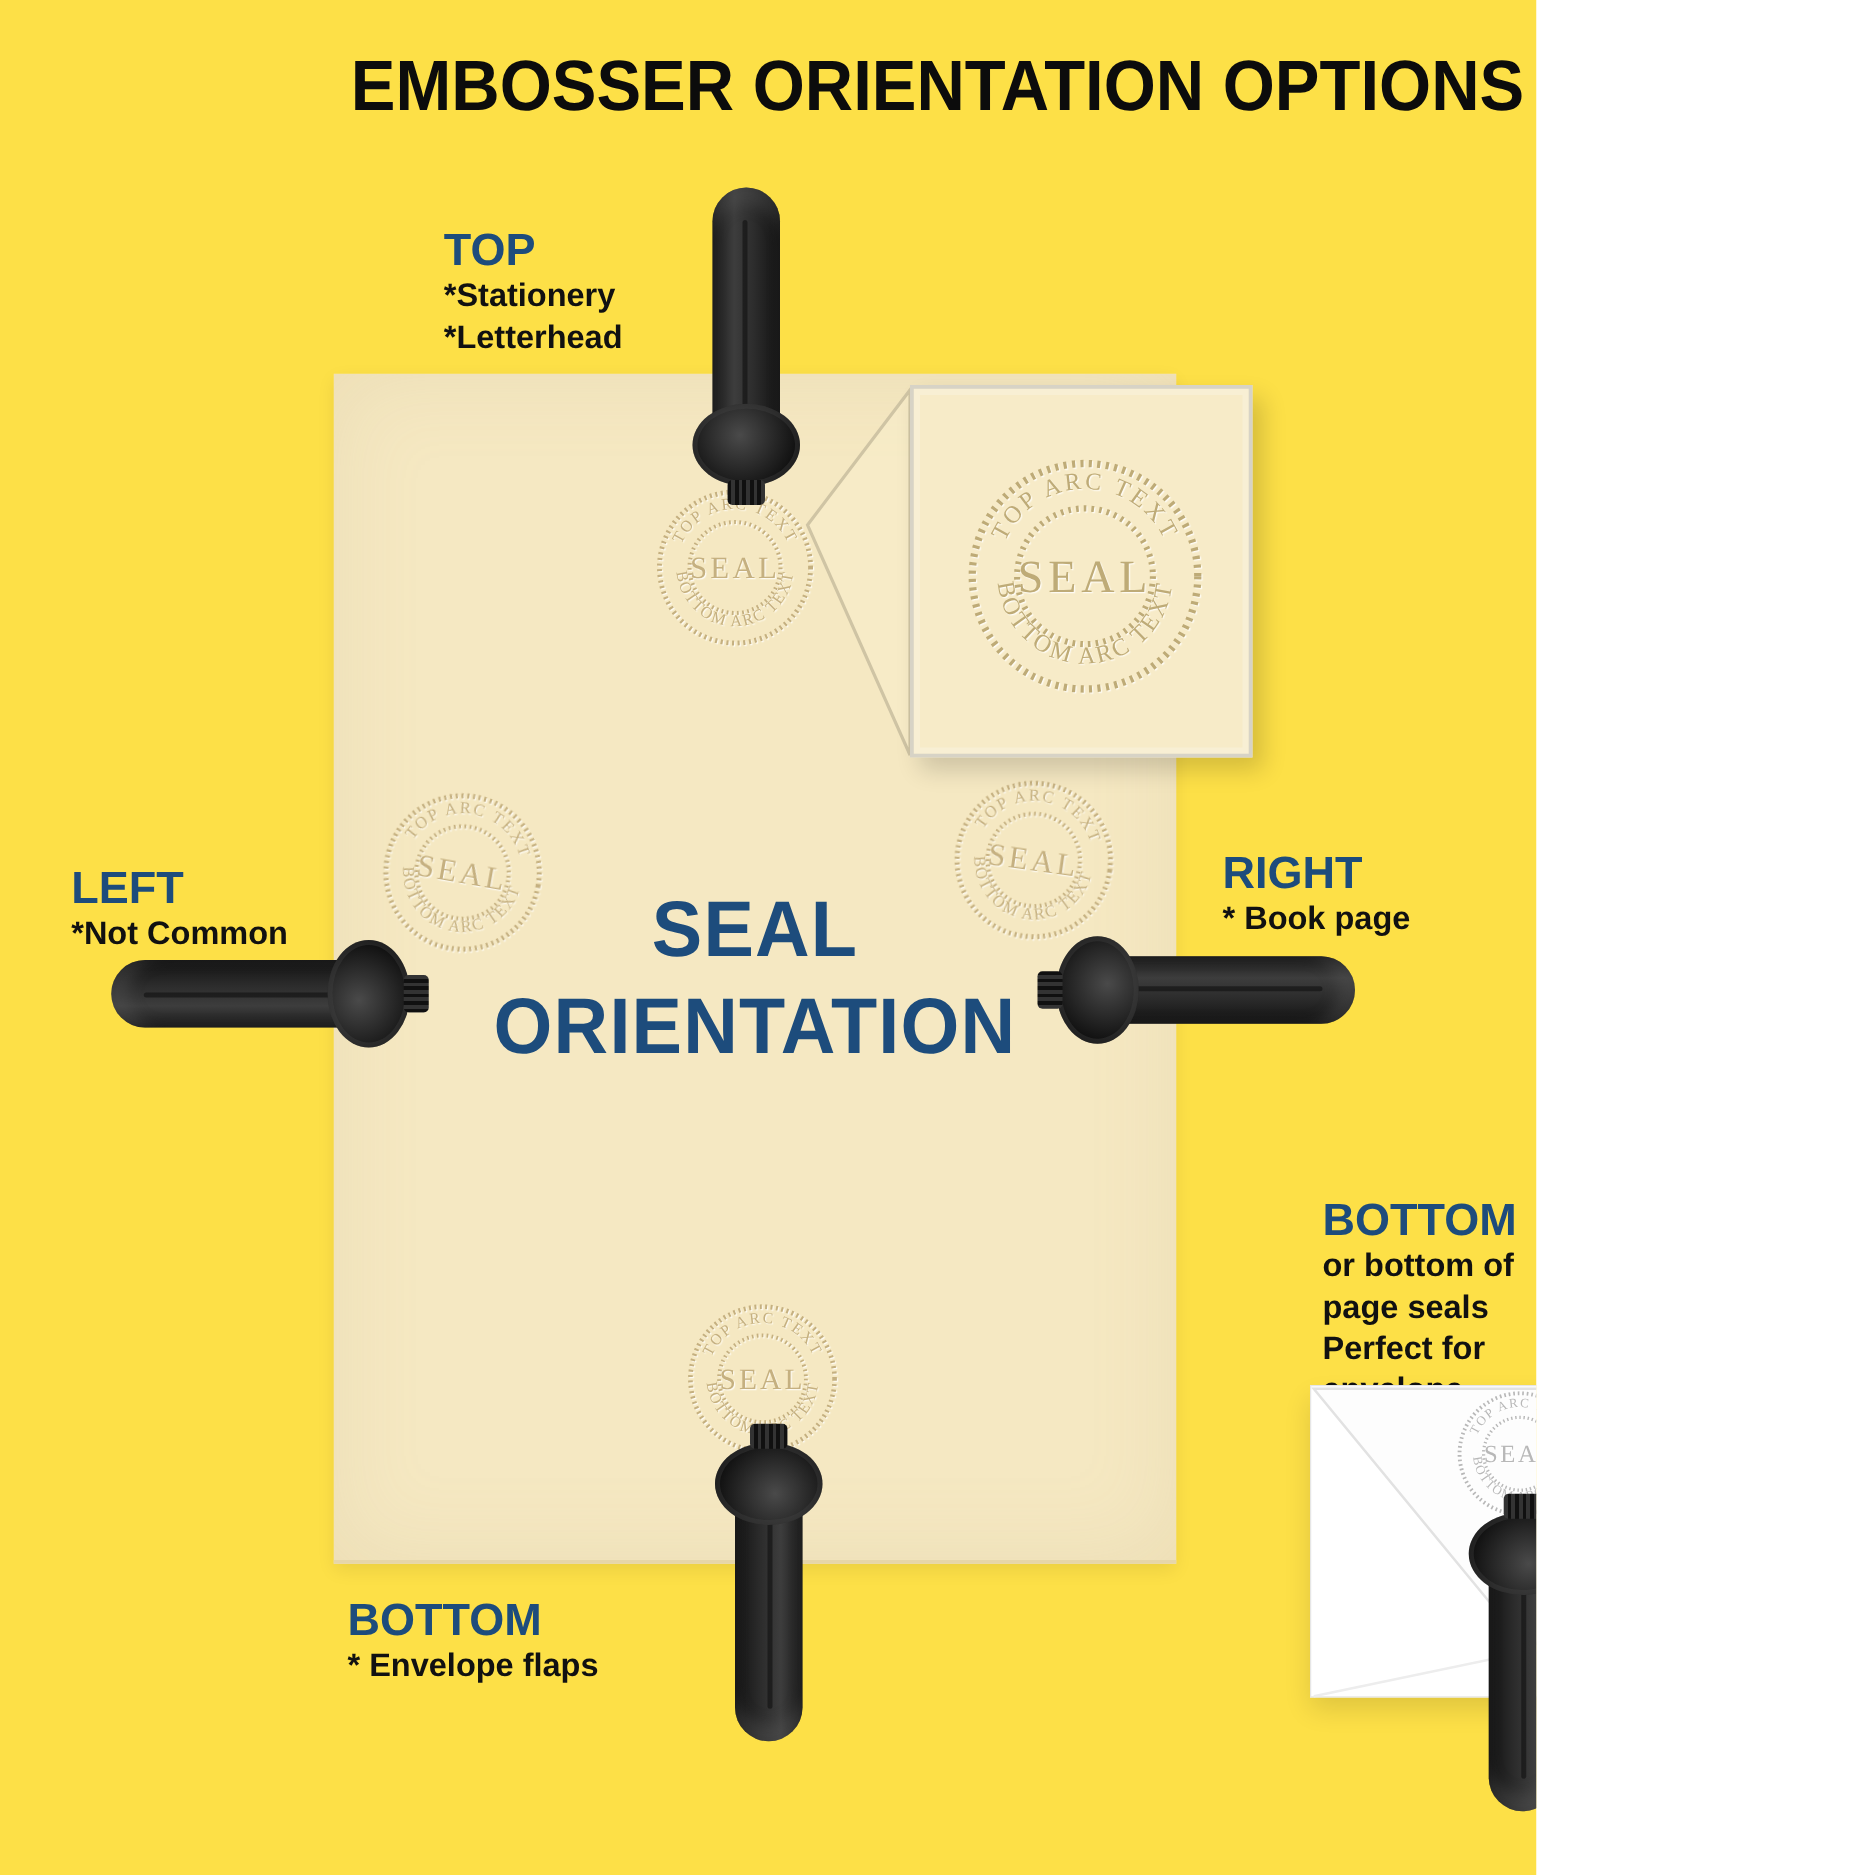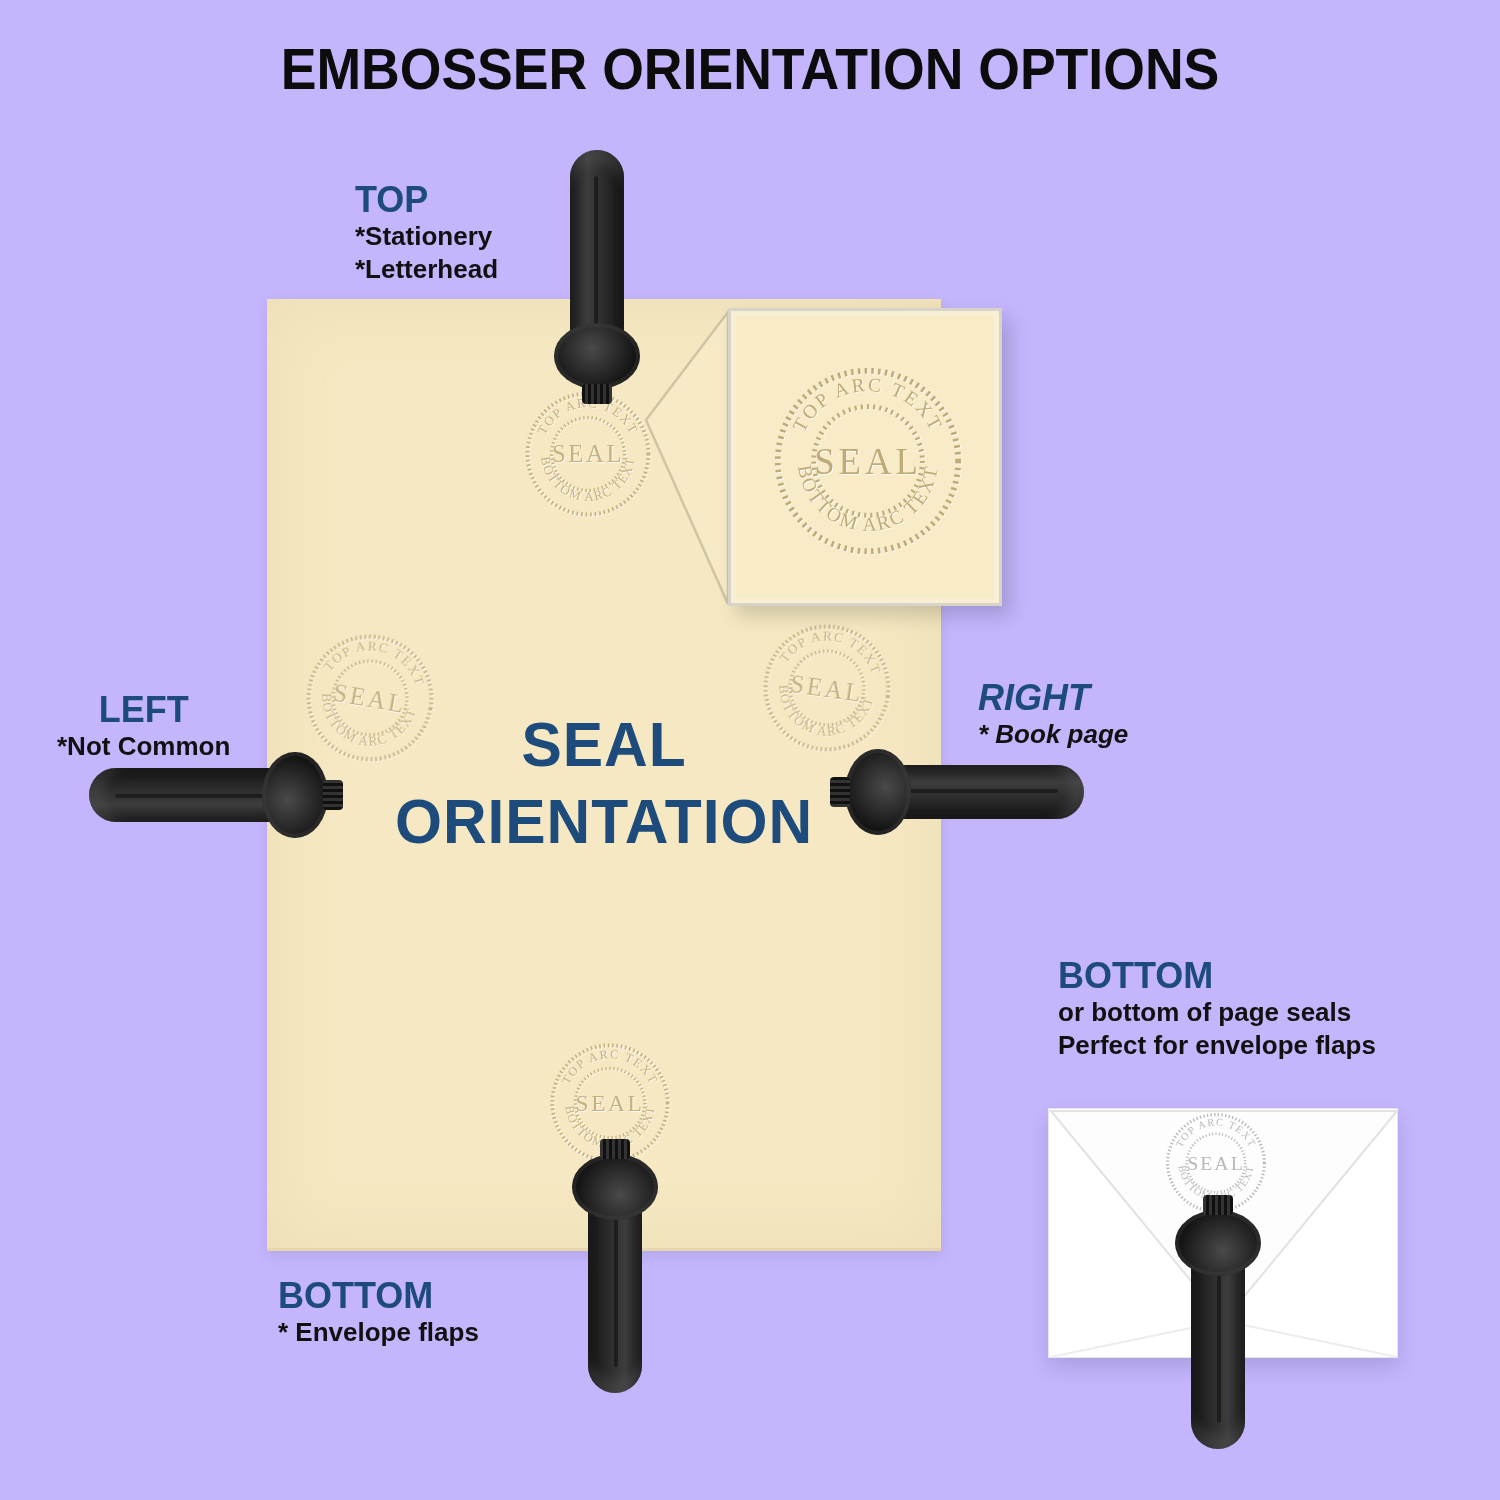"EMBOSSER ORIENTATION OPTIONS" #canvas { background: #c4b5fd -> #fde047; width: 1500px -> 1229px }
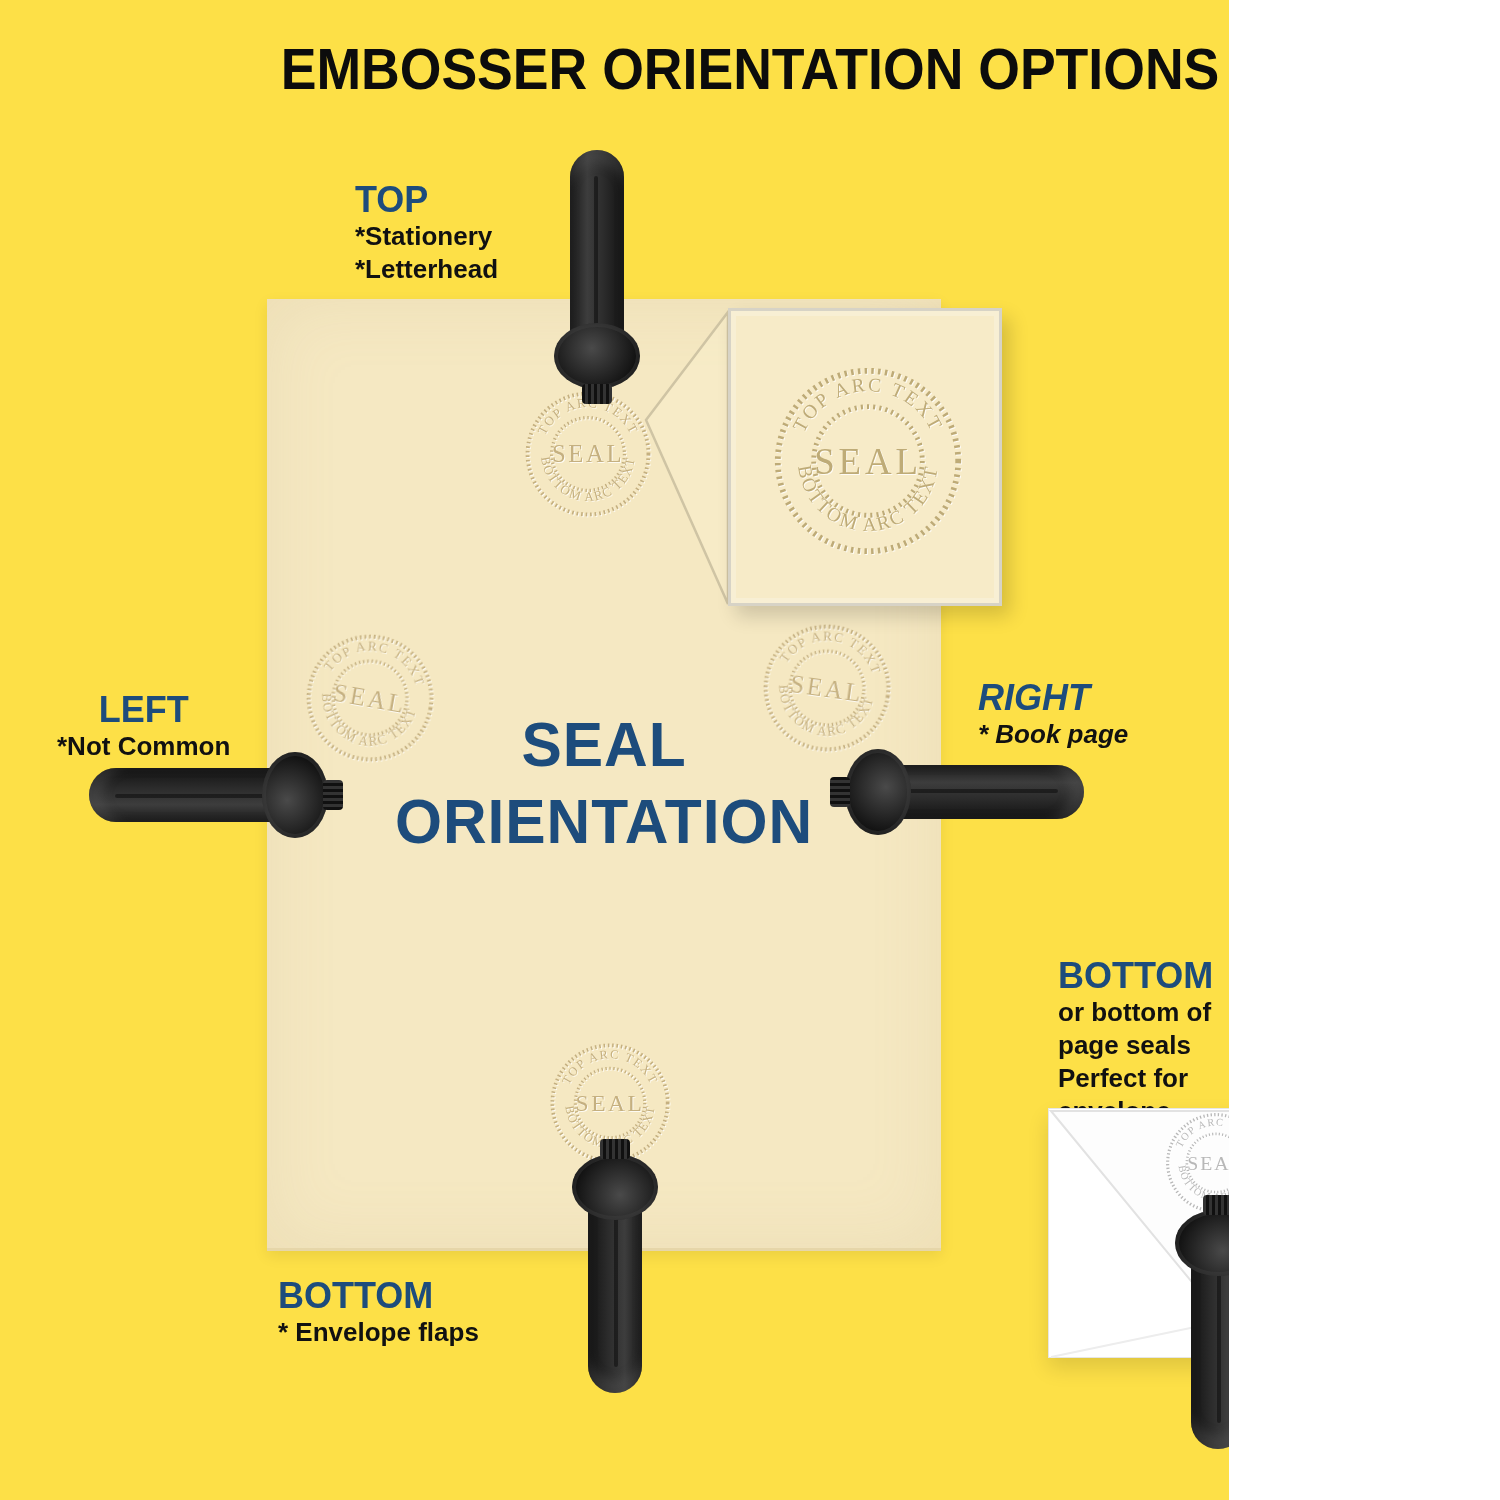"LEFT" #label-left { text-align: center -> none }
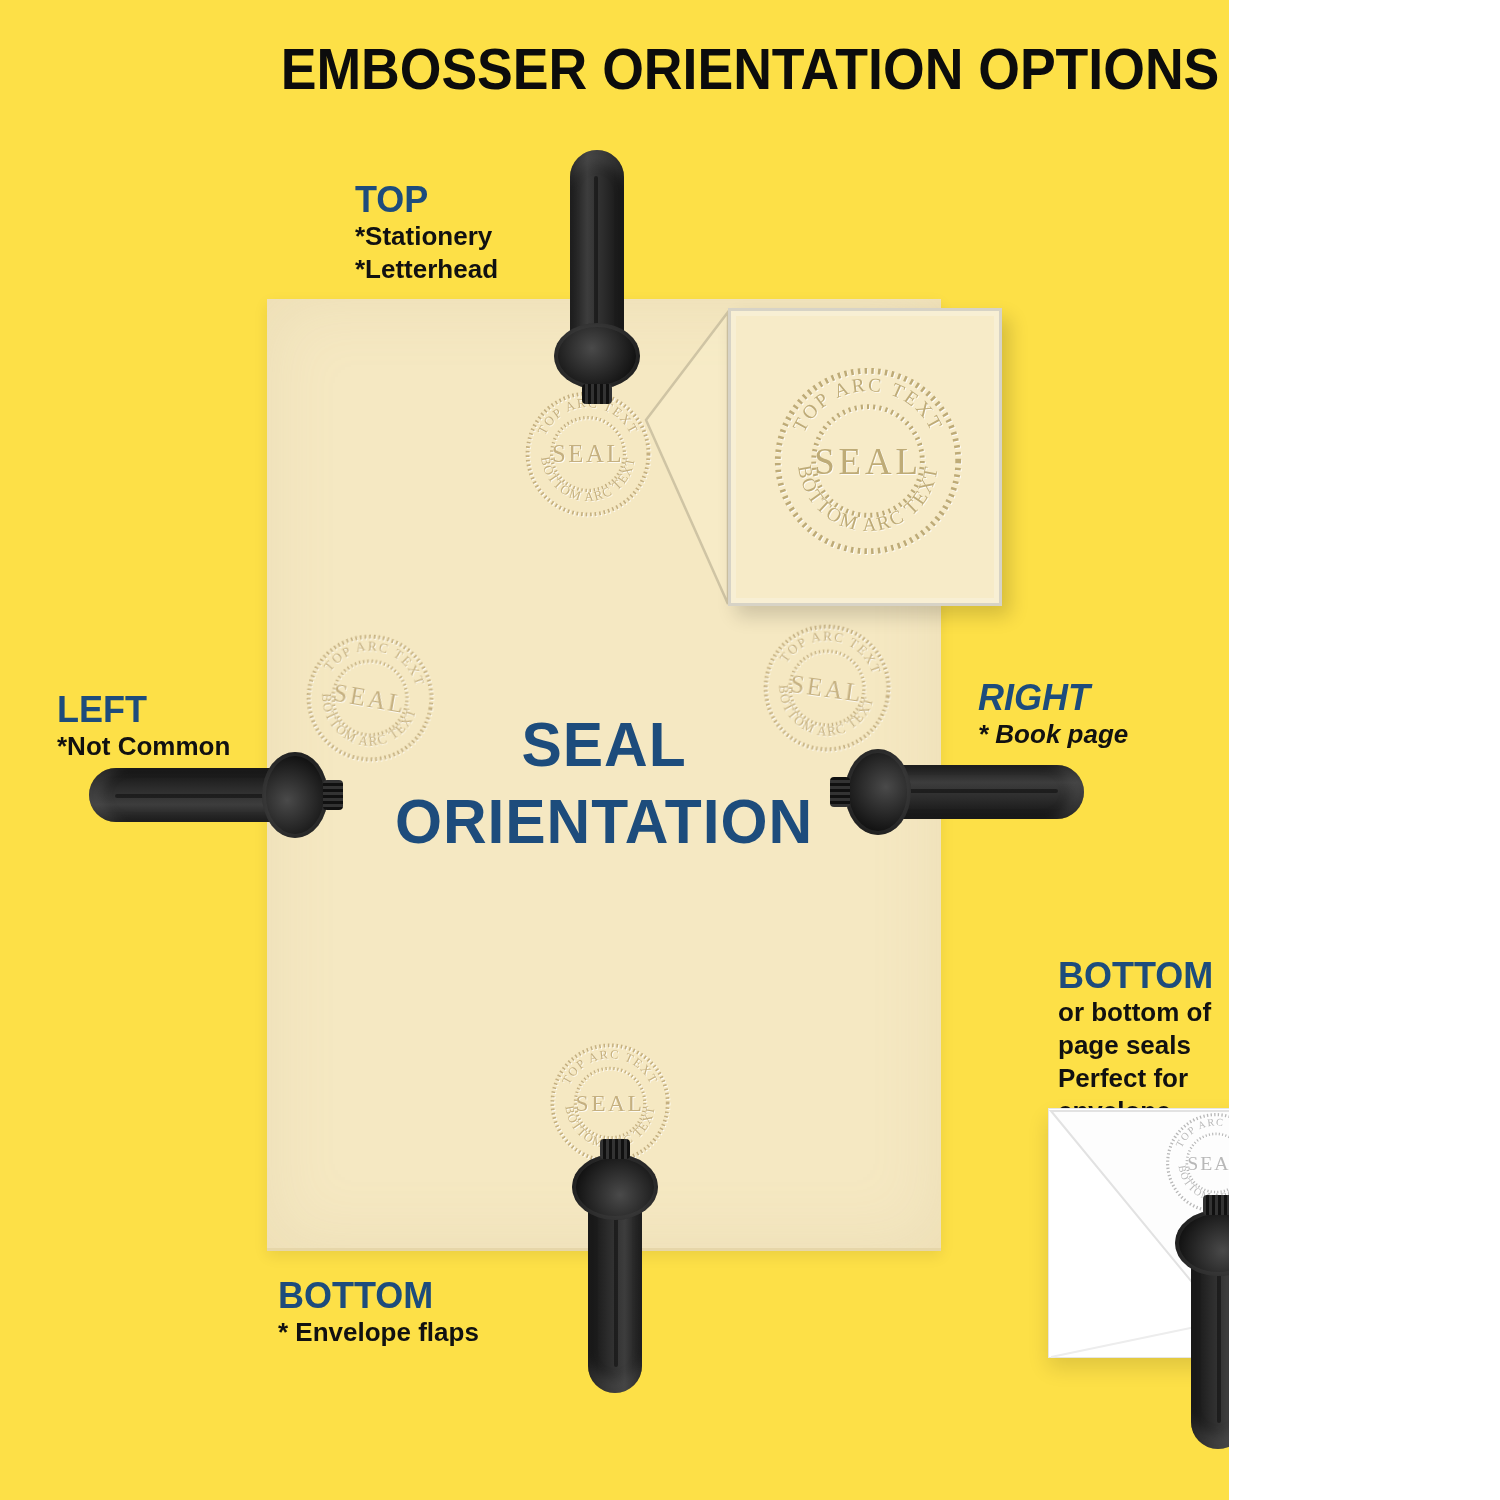"RIGHT" #label-right { font-style: italic -> none }
